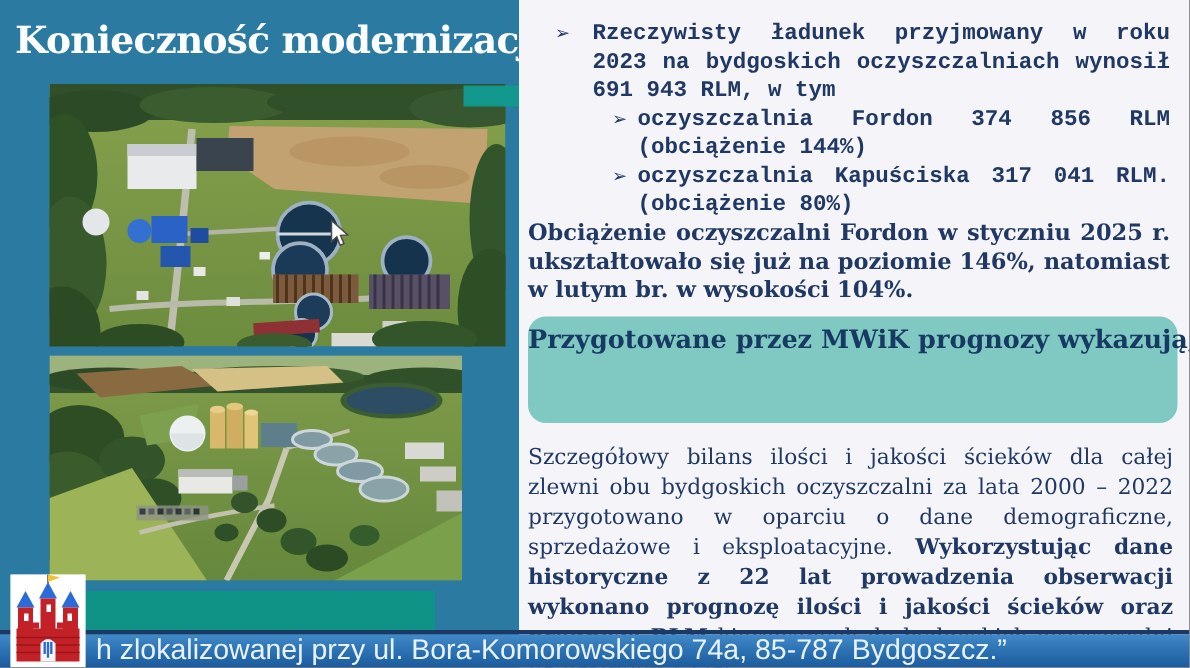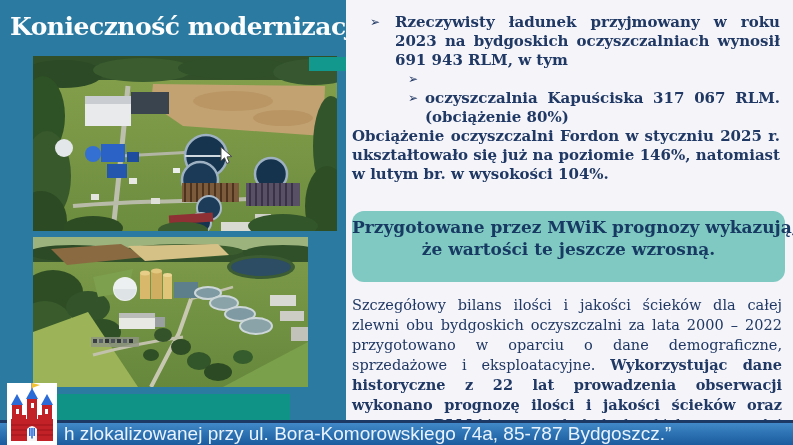"Rzeczywisty ładunek przyjmowany w roku" .b-text { font-family: none -> Liberation Mono, monospace }
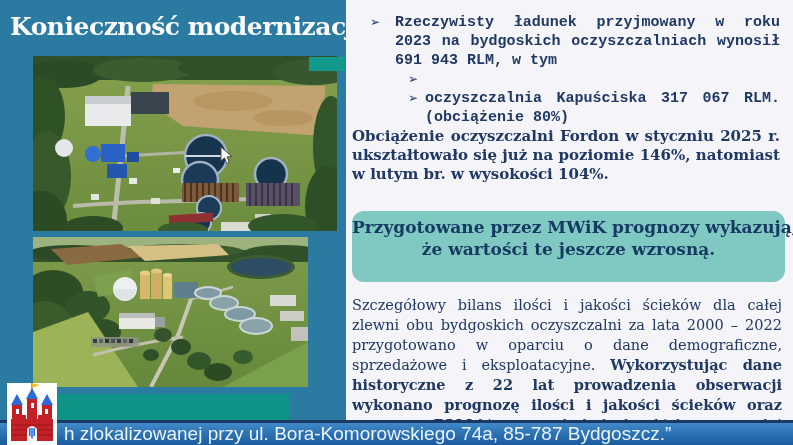"oczyszczalnia Fordon 374 856 RLM" span.b-text { html: none -> <span>oczyszczalnia Fordon 374 856 RLM (obciążenie 144%)</span> }
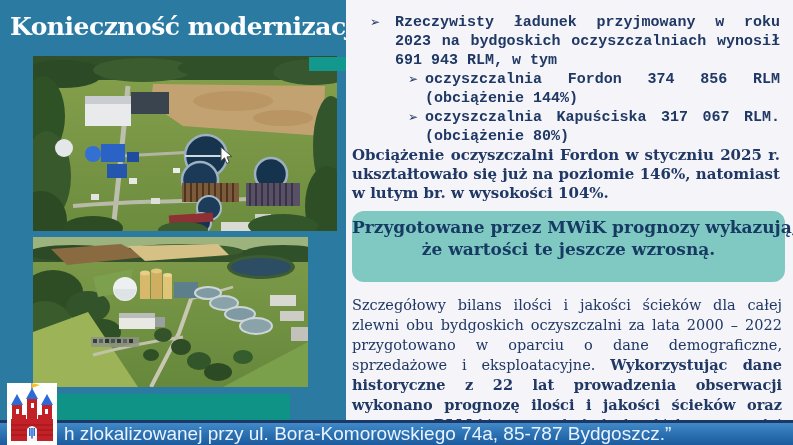"oczyszczalnia Kapuściska 317 067 RLM." span.b-text { text: 317 067 -> 317 041 }
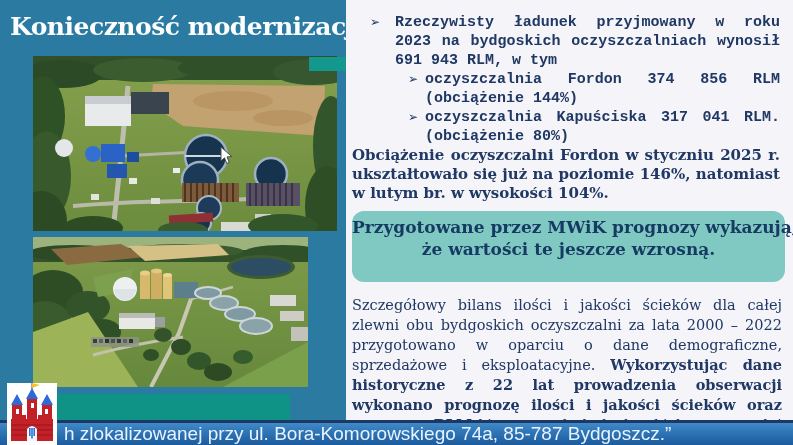"że wartości te jeszcze wzrosną." div { html: <div>że wartości te jeszcze wzrosną.</div> -> none }
